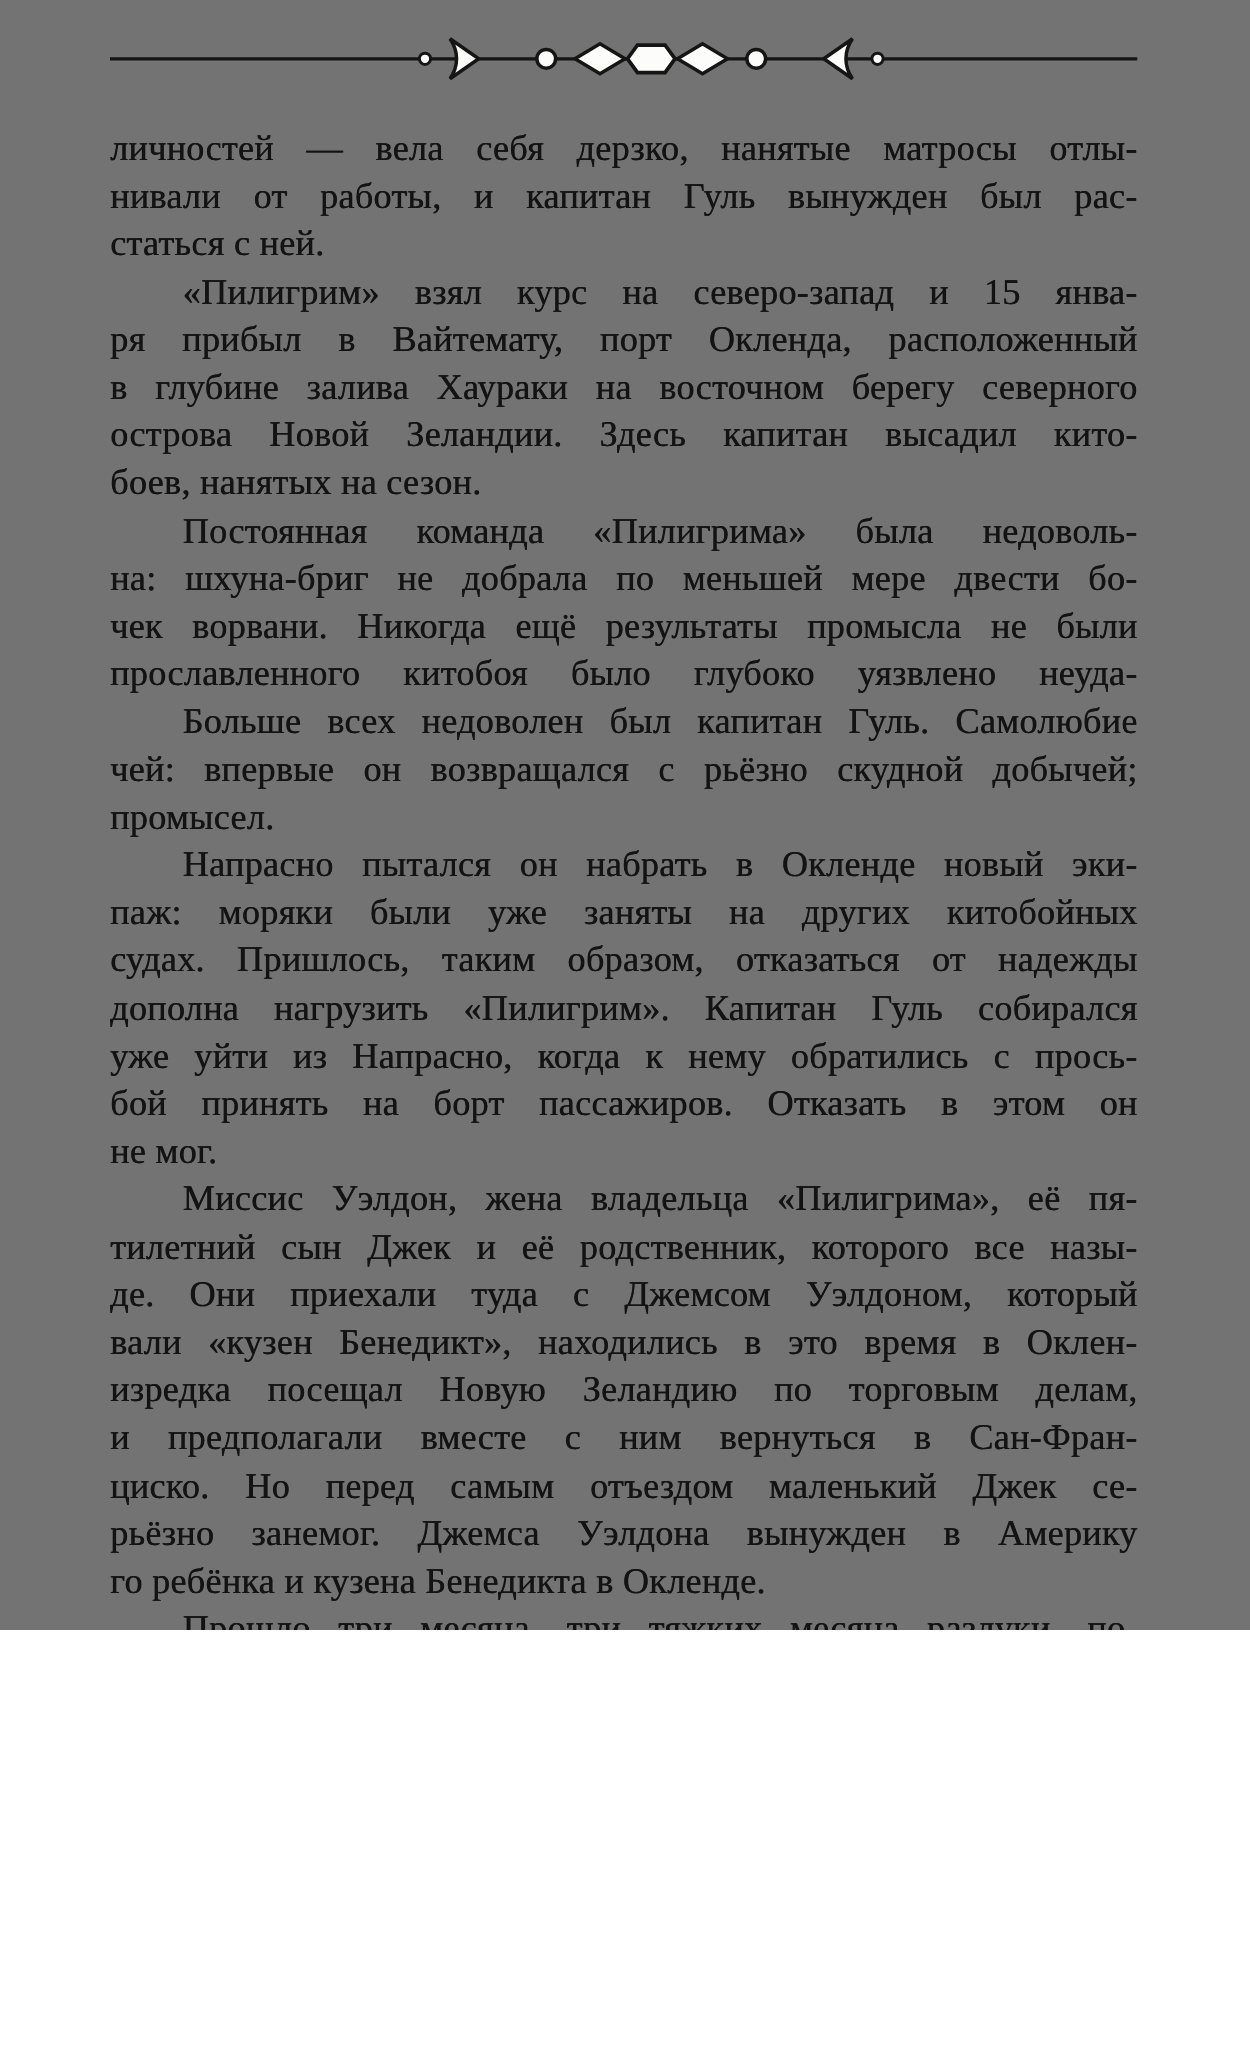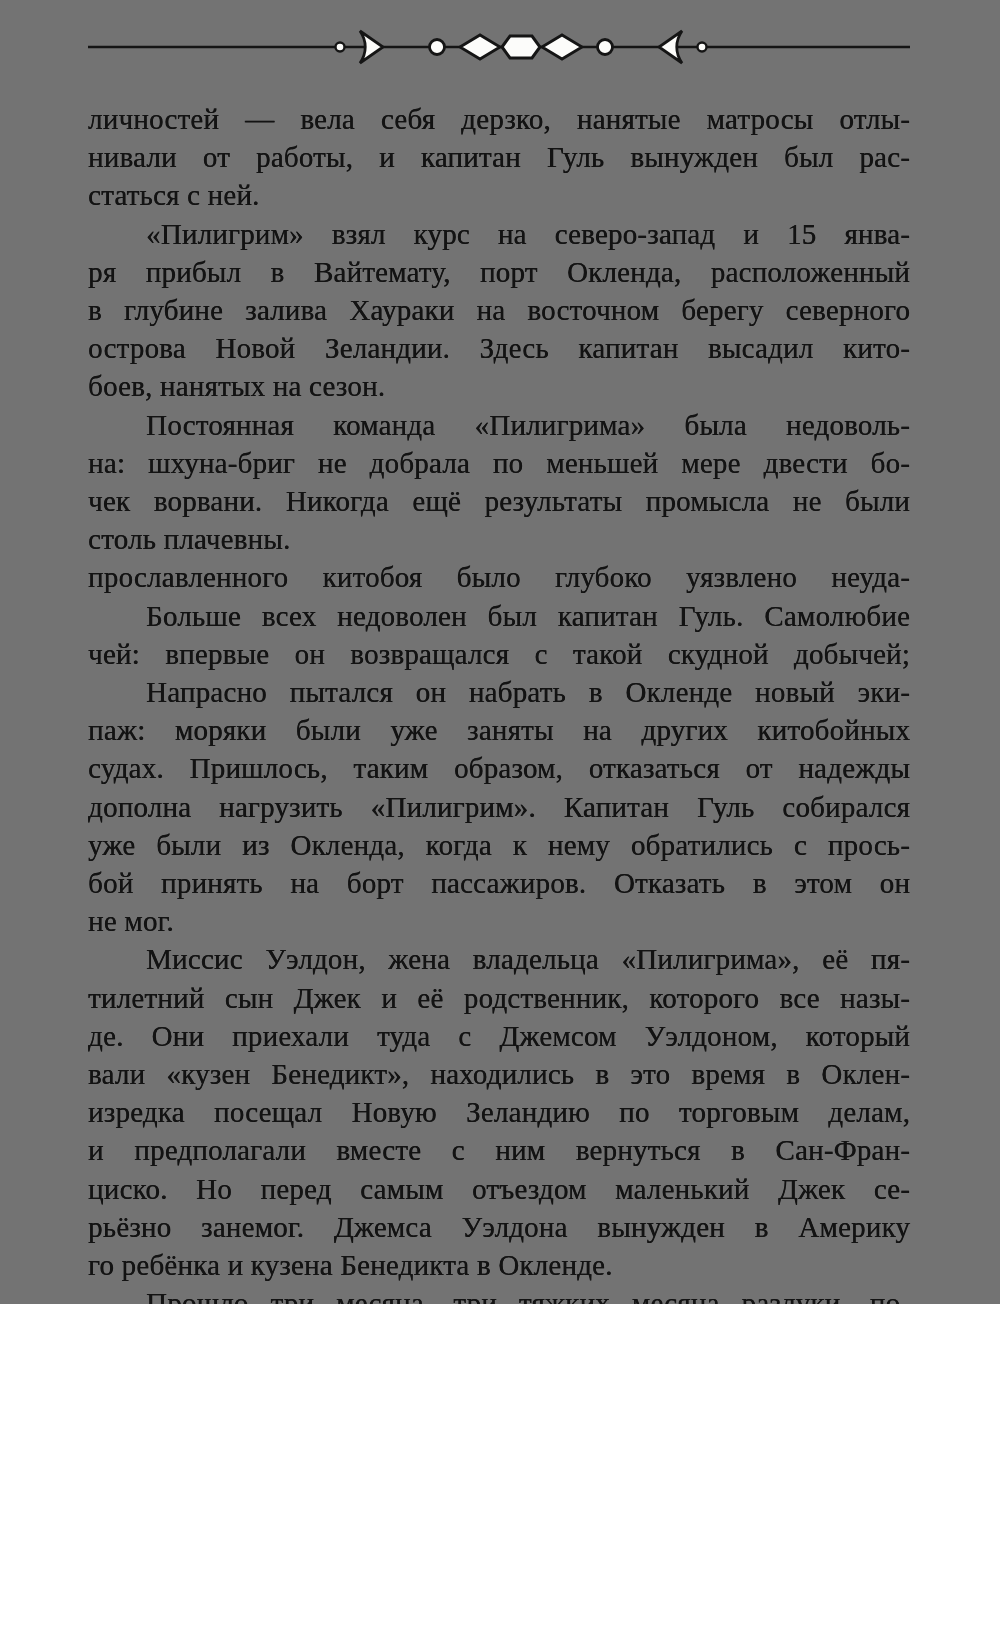"столь плачевны." div.line { html: <div>столь плачевны.</div> -> none }
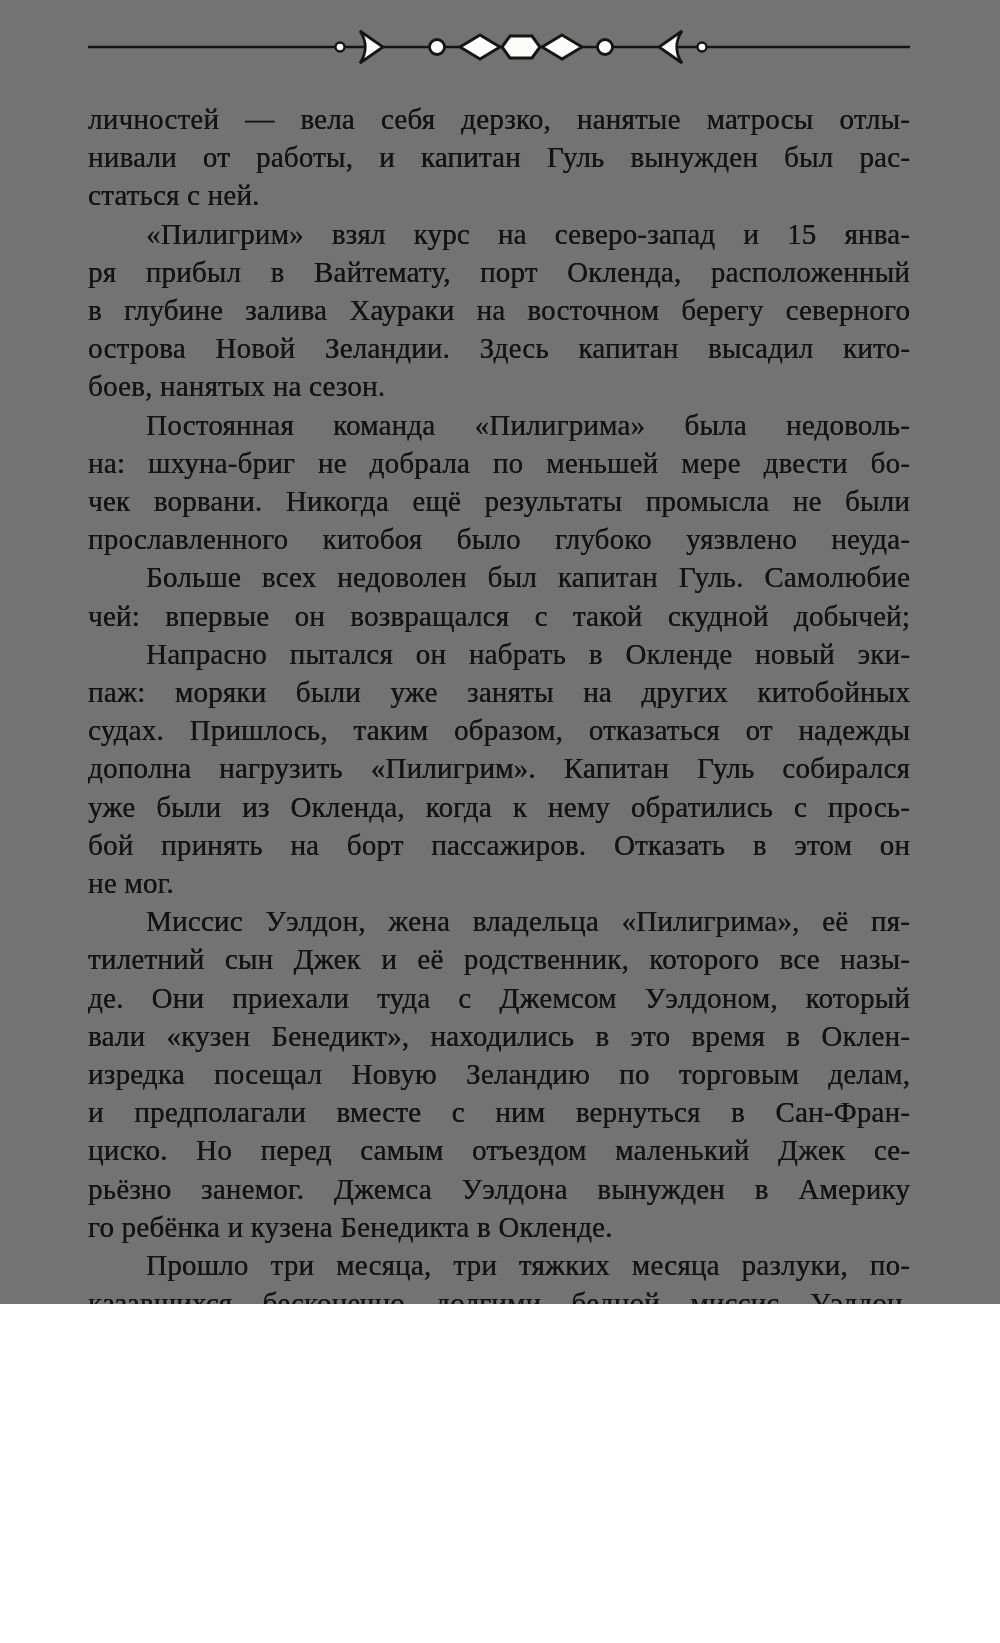"чей: впервые он возвращался с" div.line { text: такой -> рьёзно }
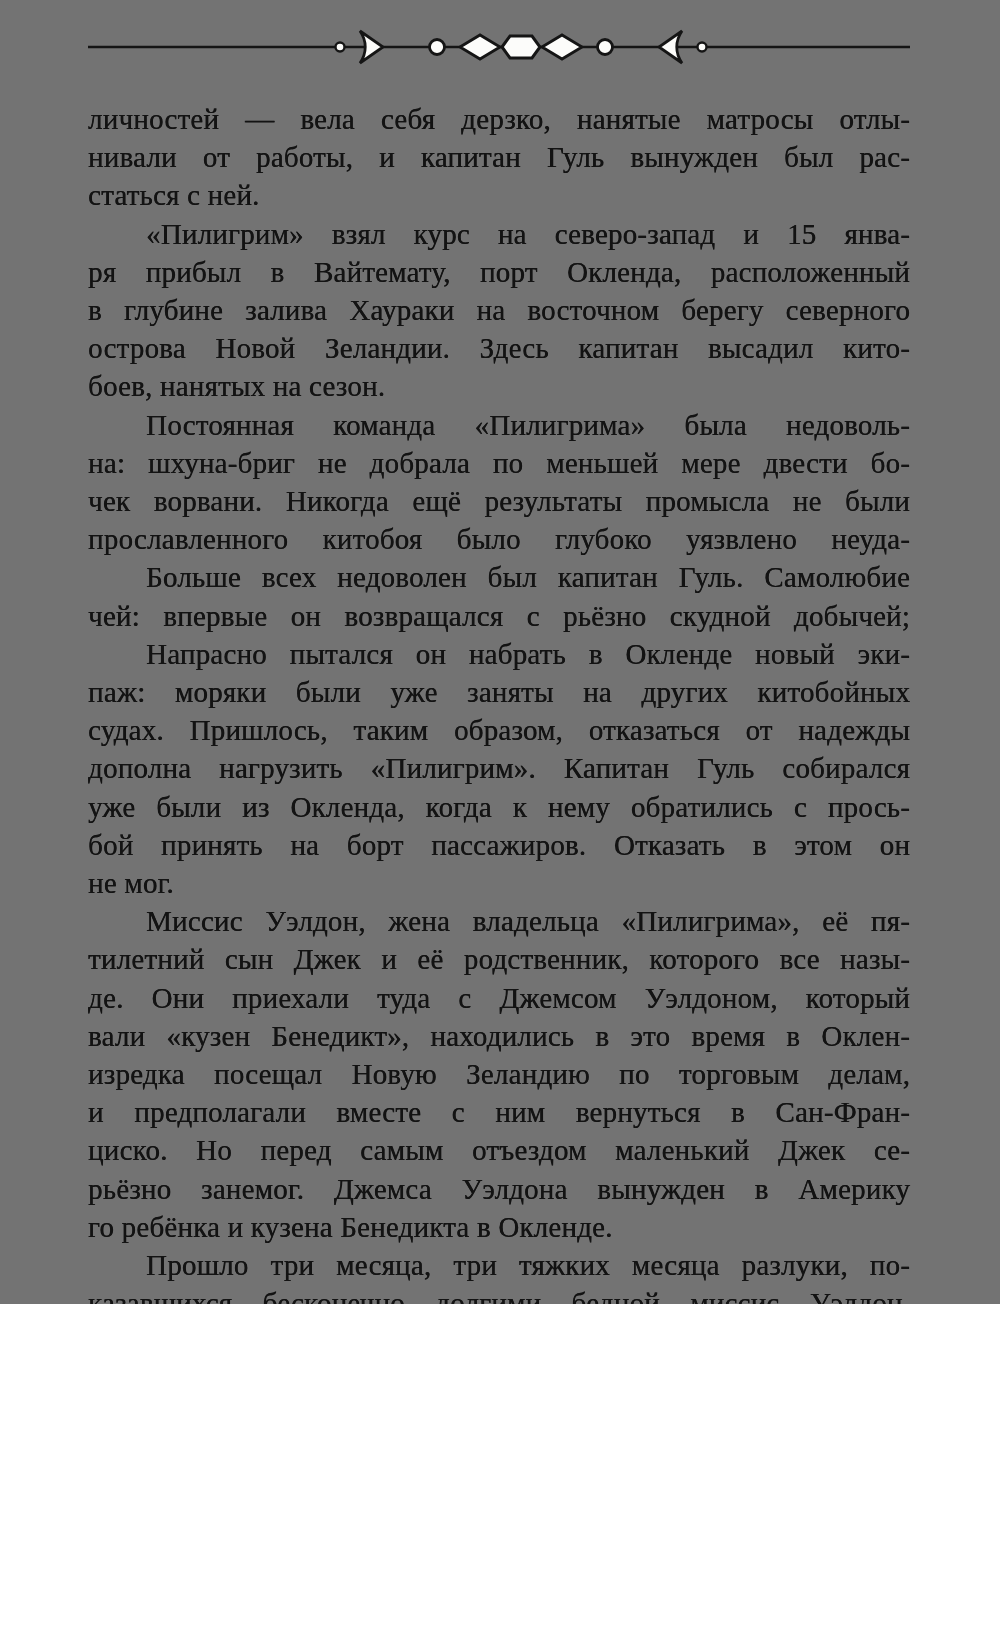"промысел." div.line { html: none -> <div>промысел.</div> }
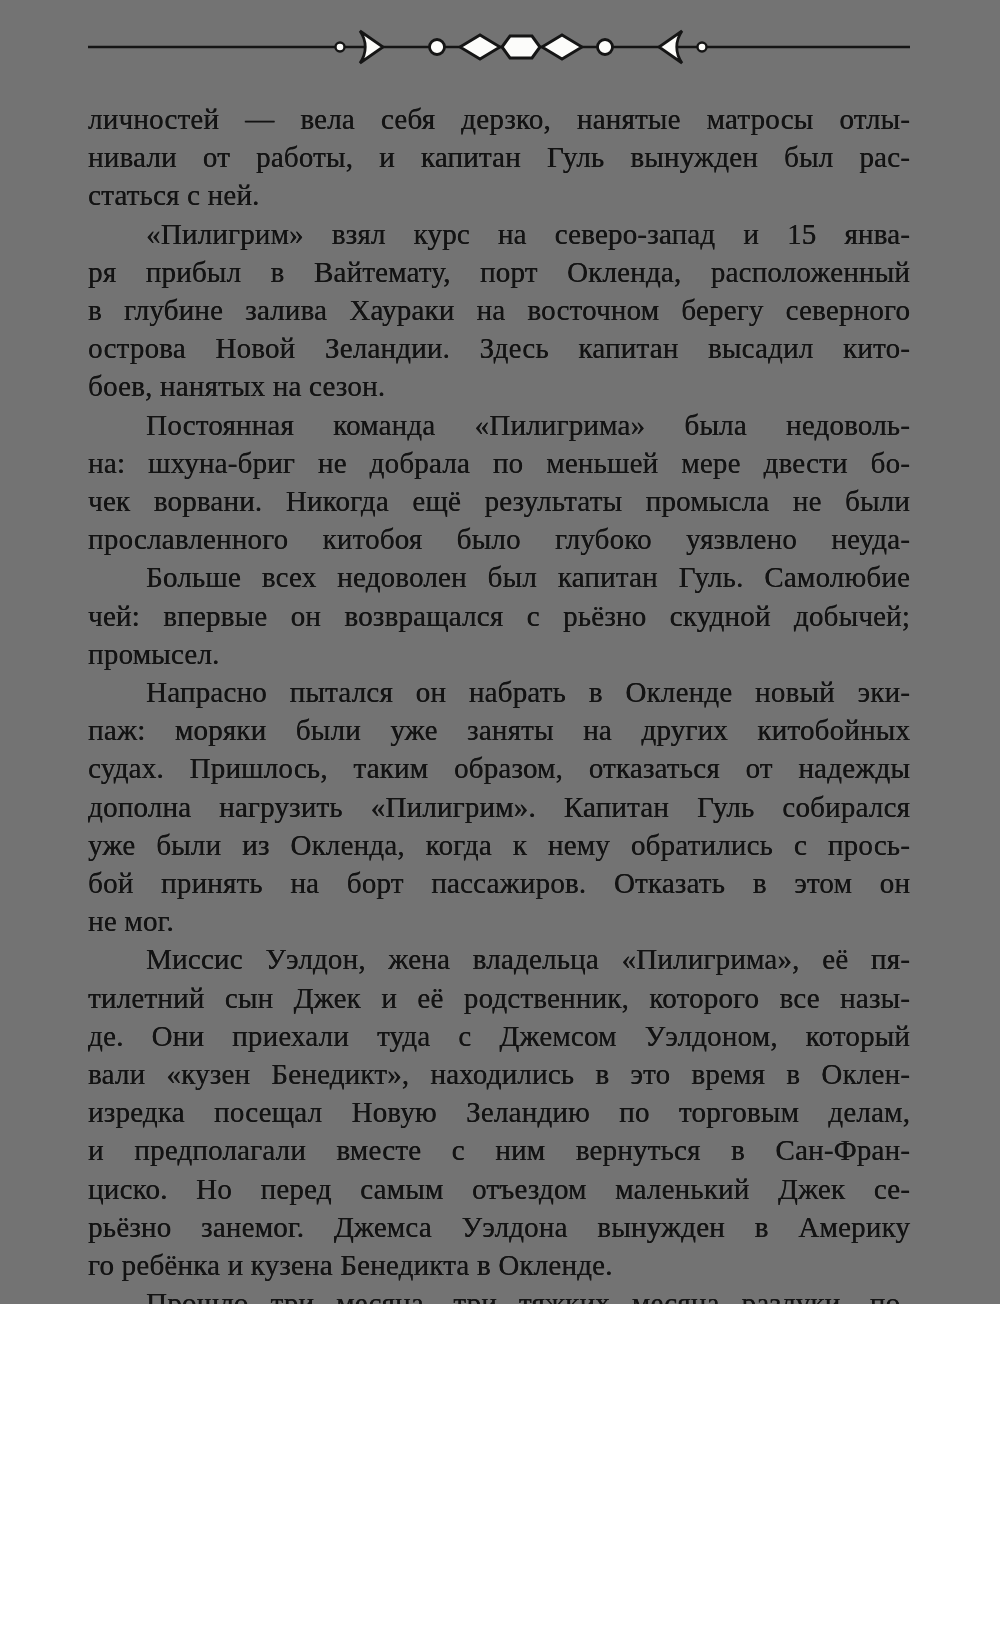"уже были из Окленда, когда" div.line { text: были из Окленда -> уйти из Напрасно }
